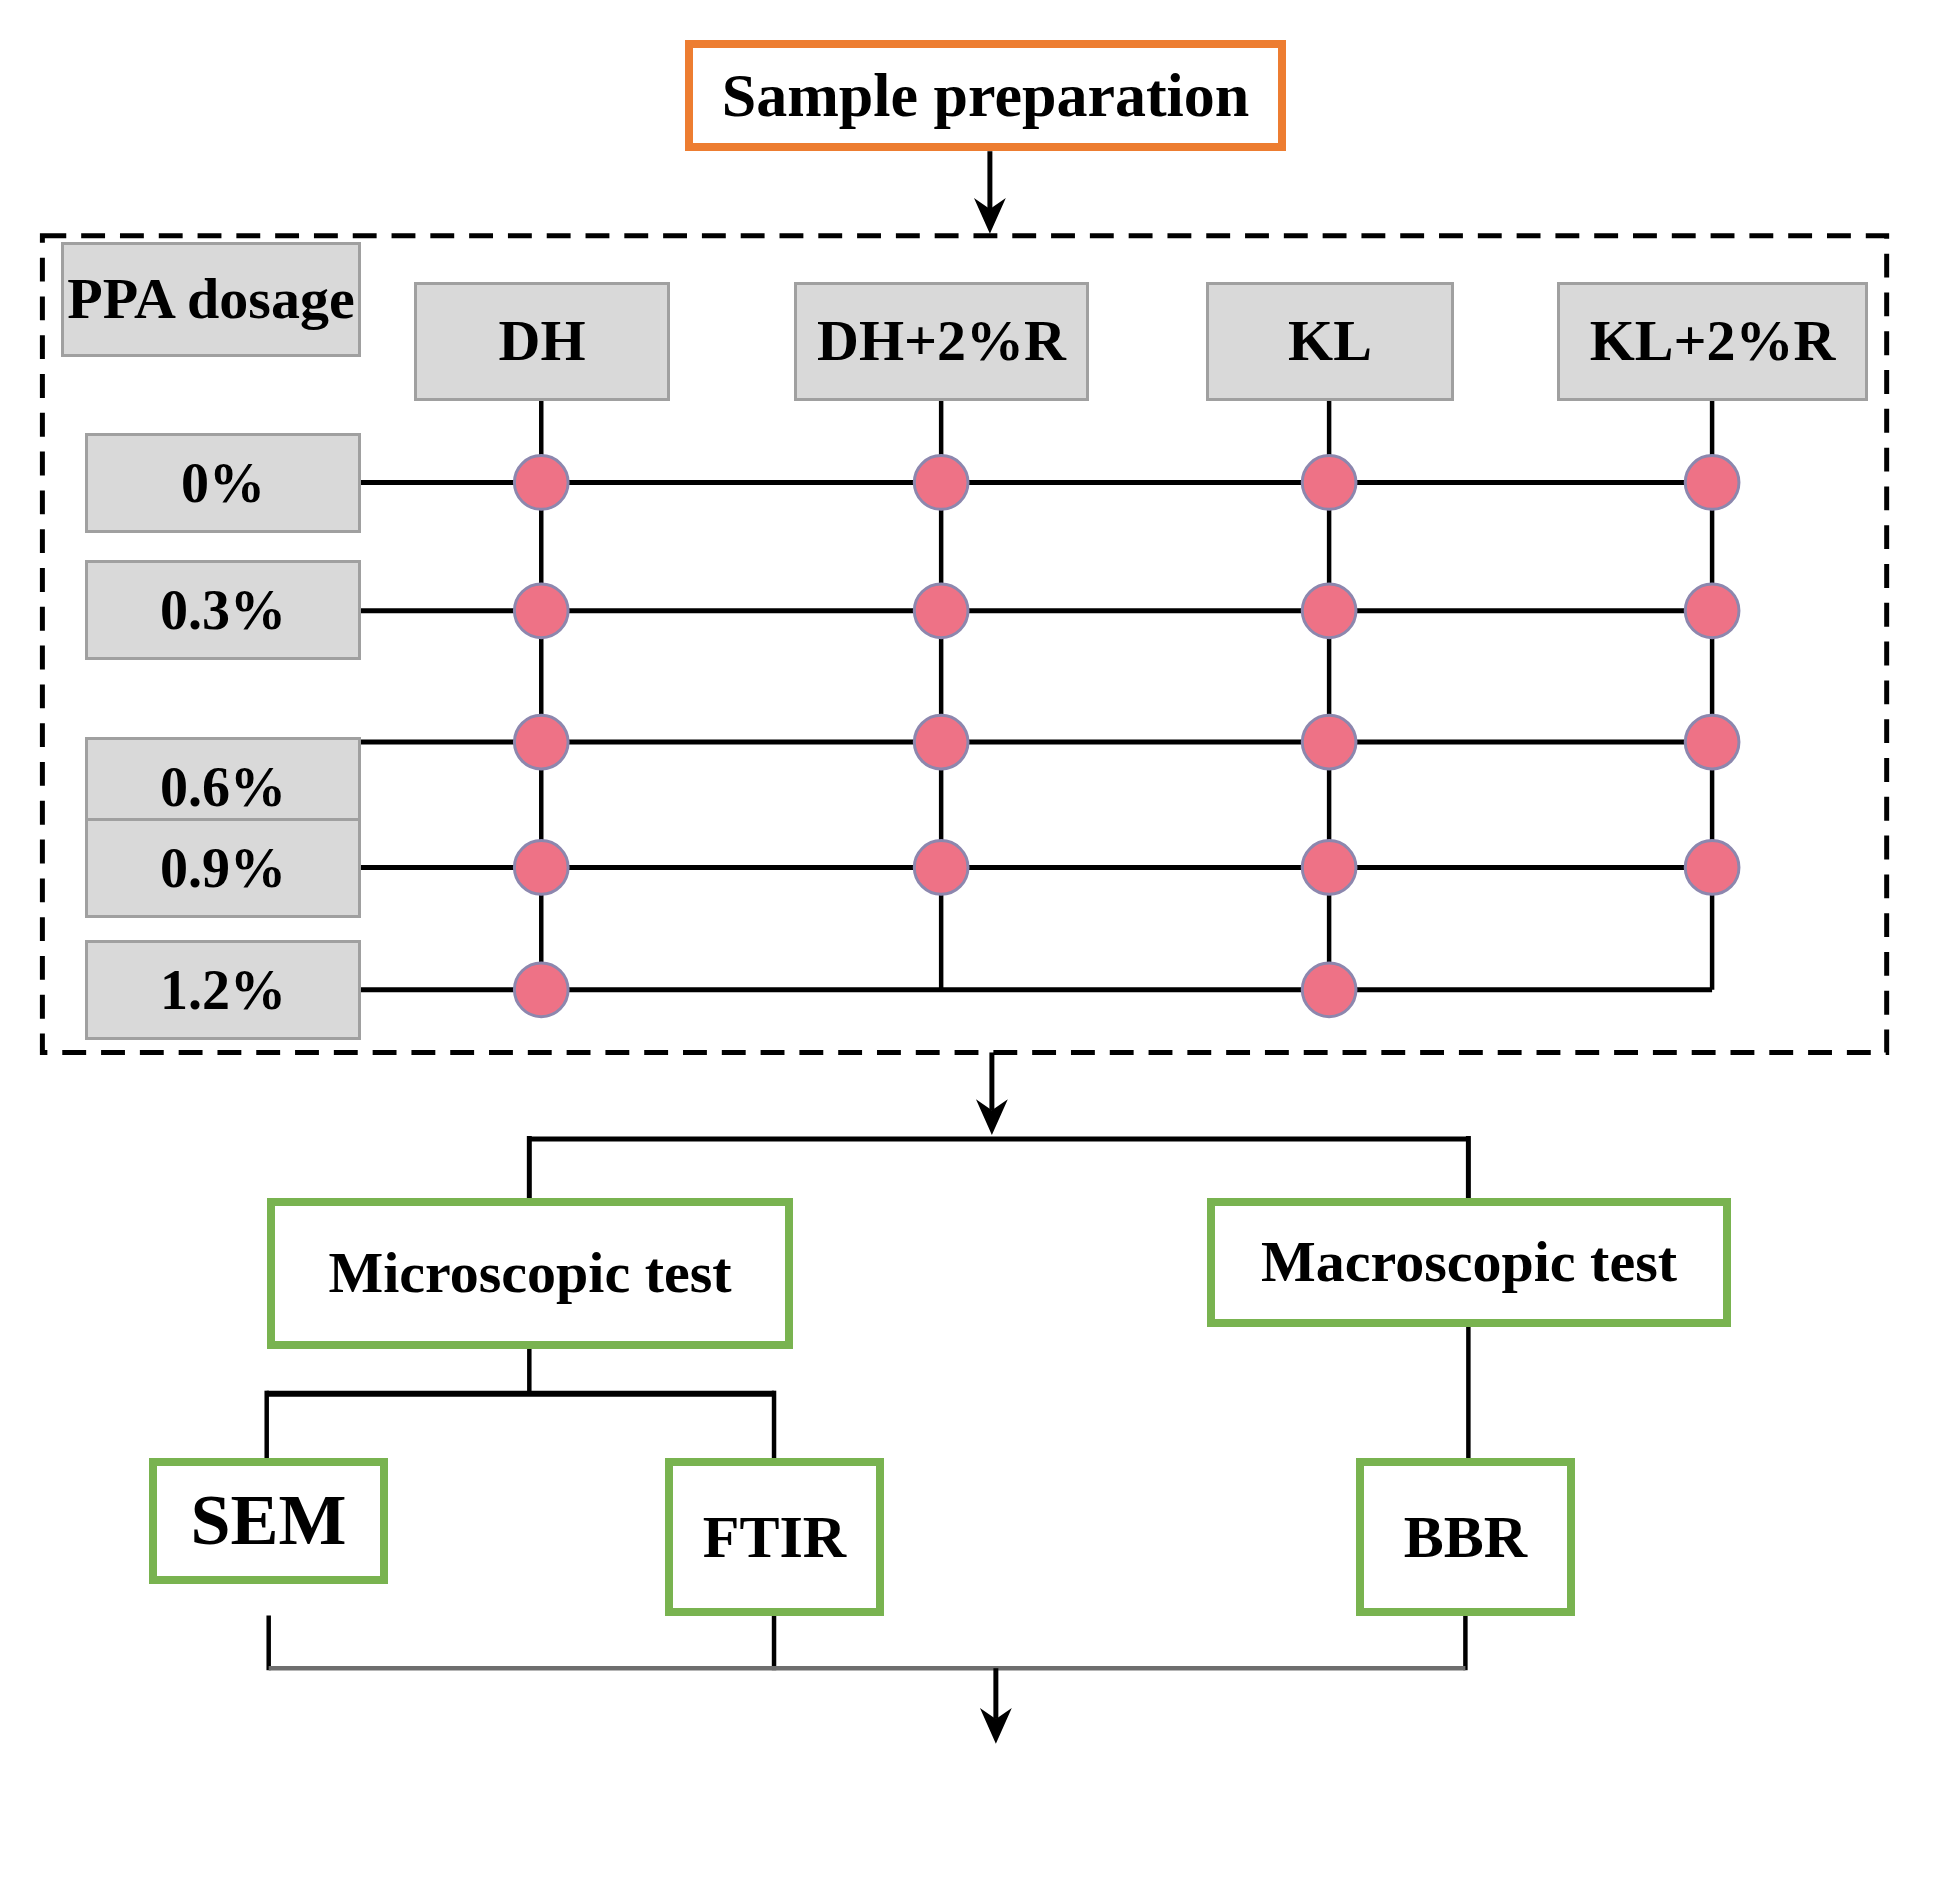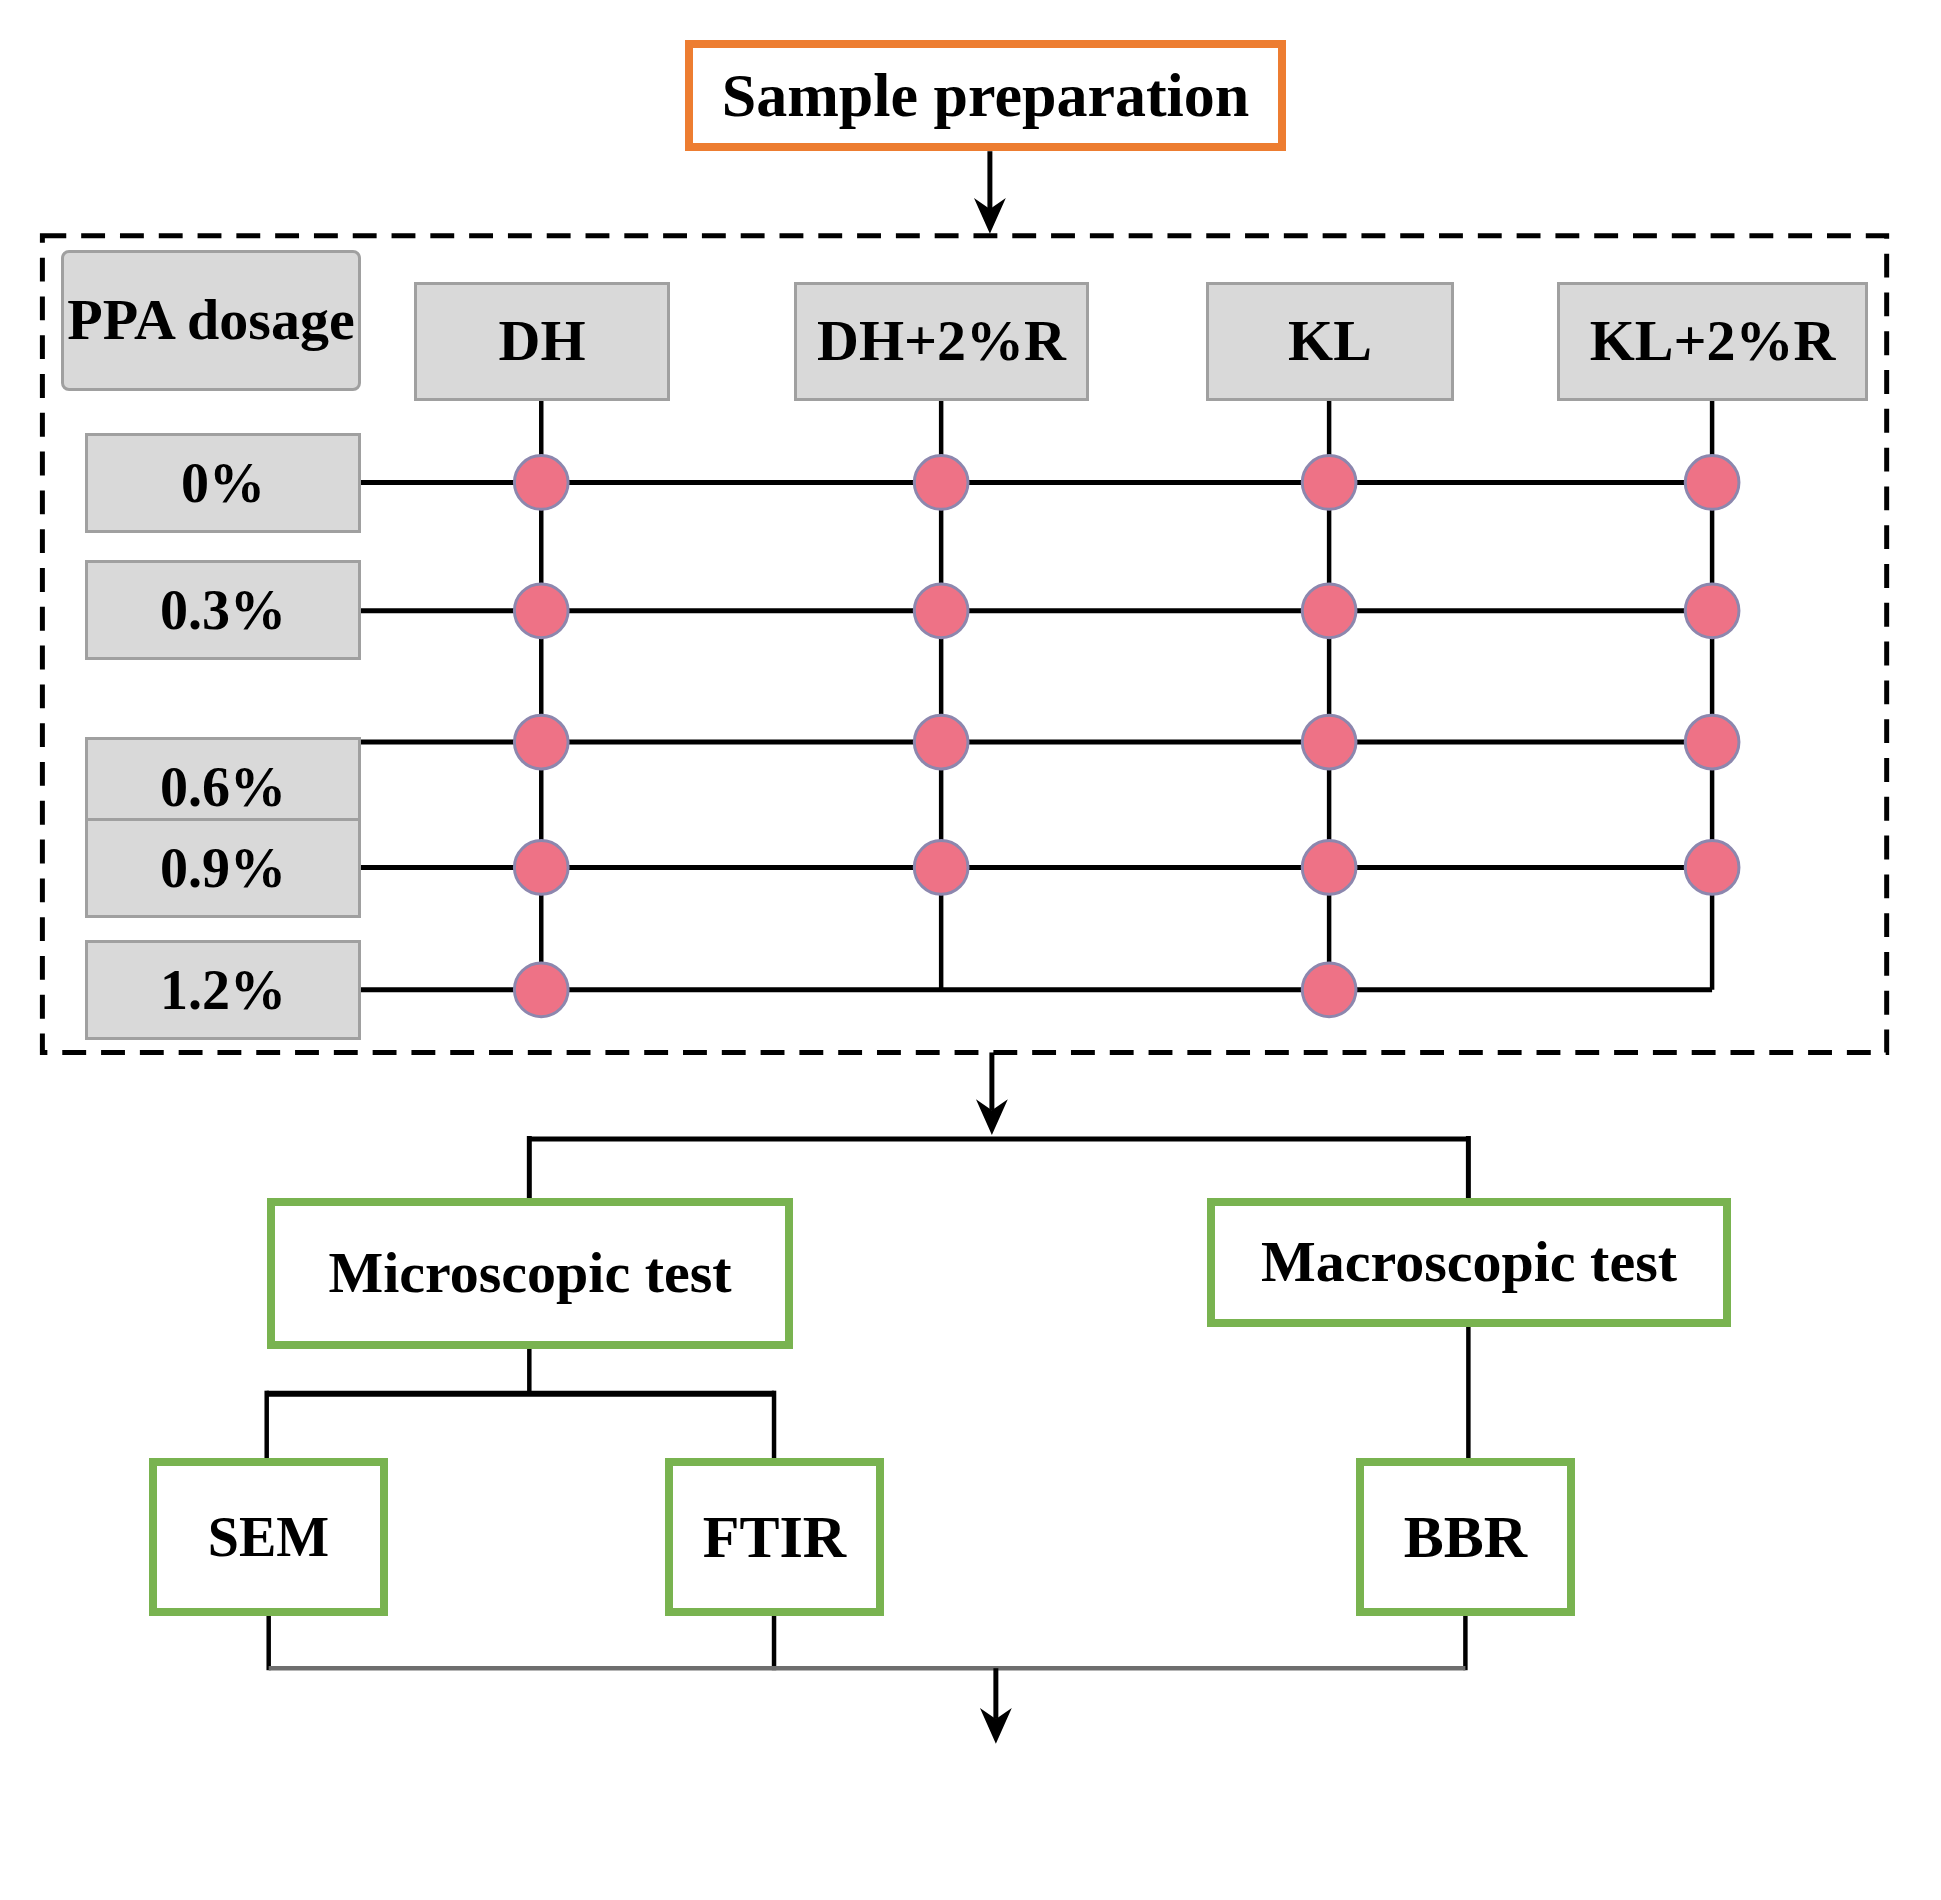"PPA dosage" #box-ppa { border-radius: 8px -> none; height: 141px -> 115px; top: 250px -> 242px }
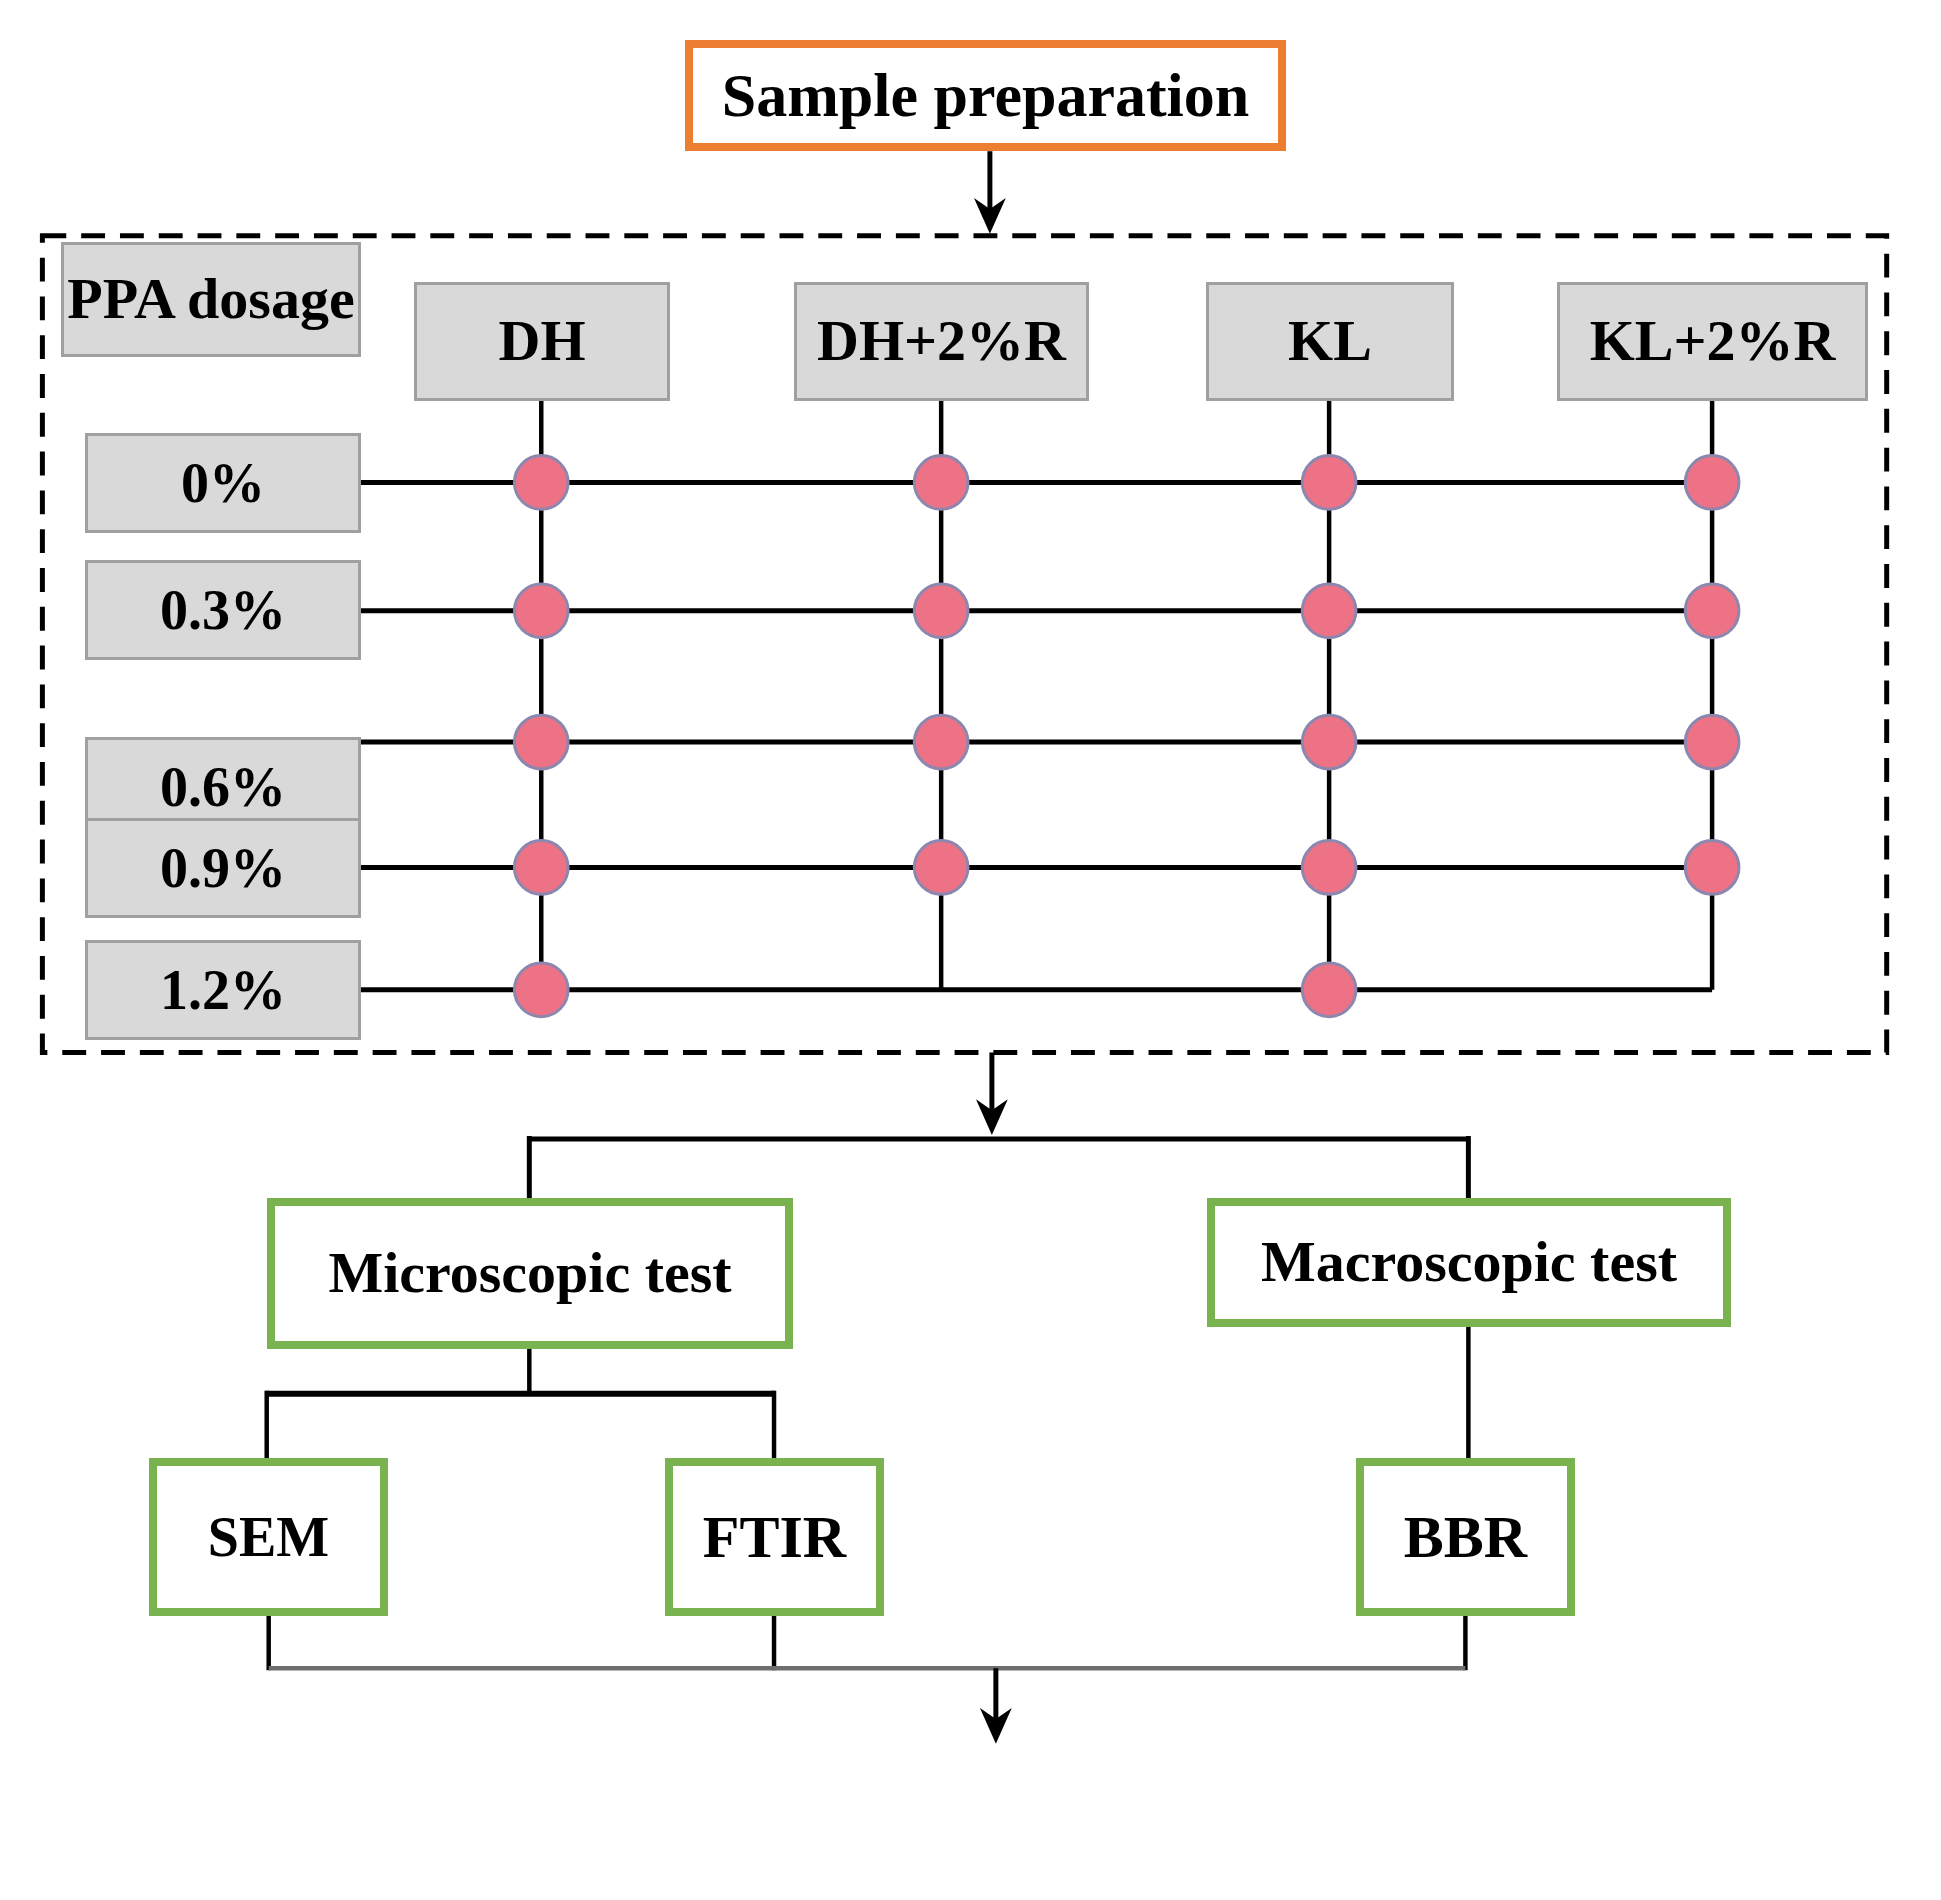"SEM" #box-sem { font-size: 56px -> 72px; height: 158px -> 126px }
